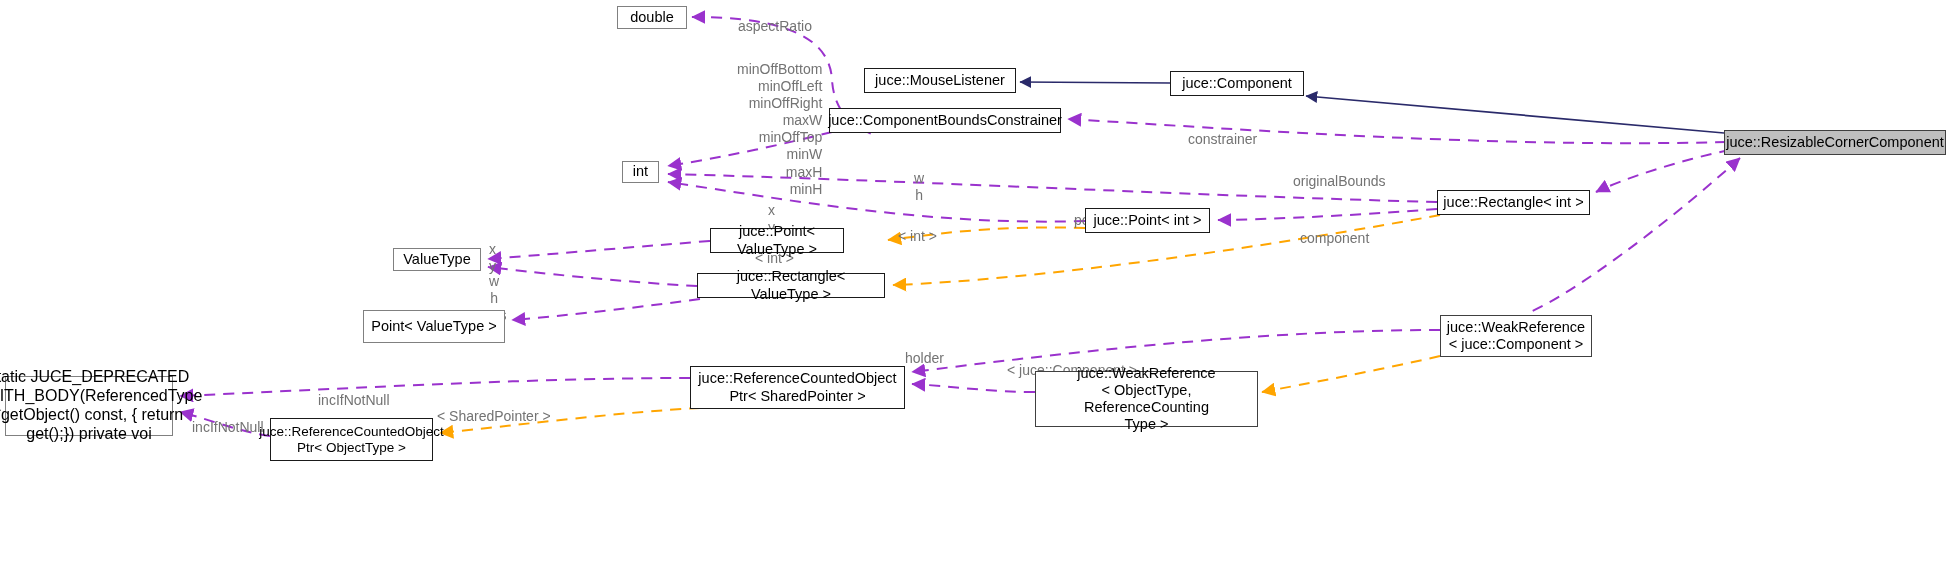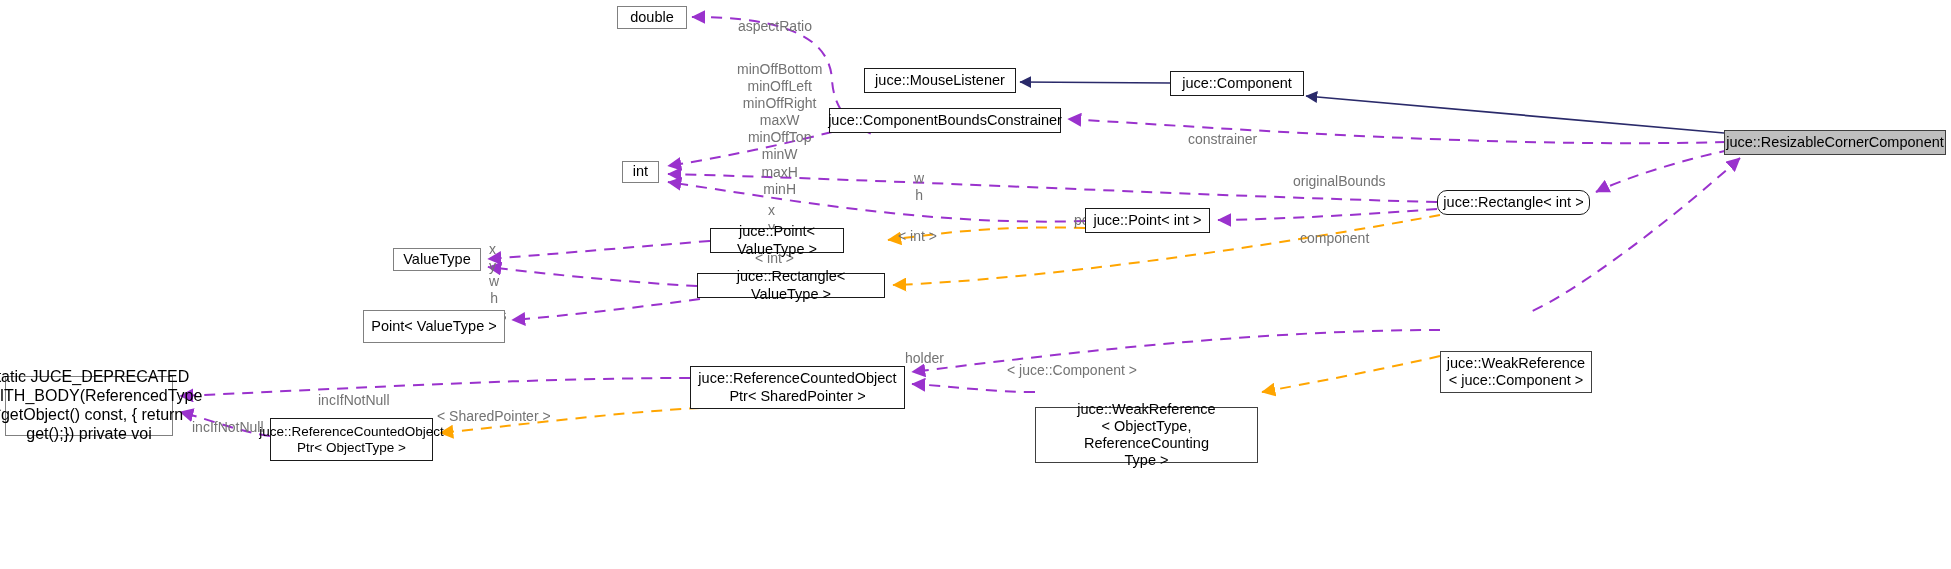"minOffBottom" div.edge-label { text-align: none -> right }
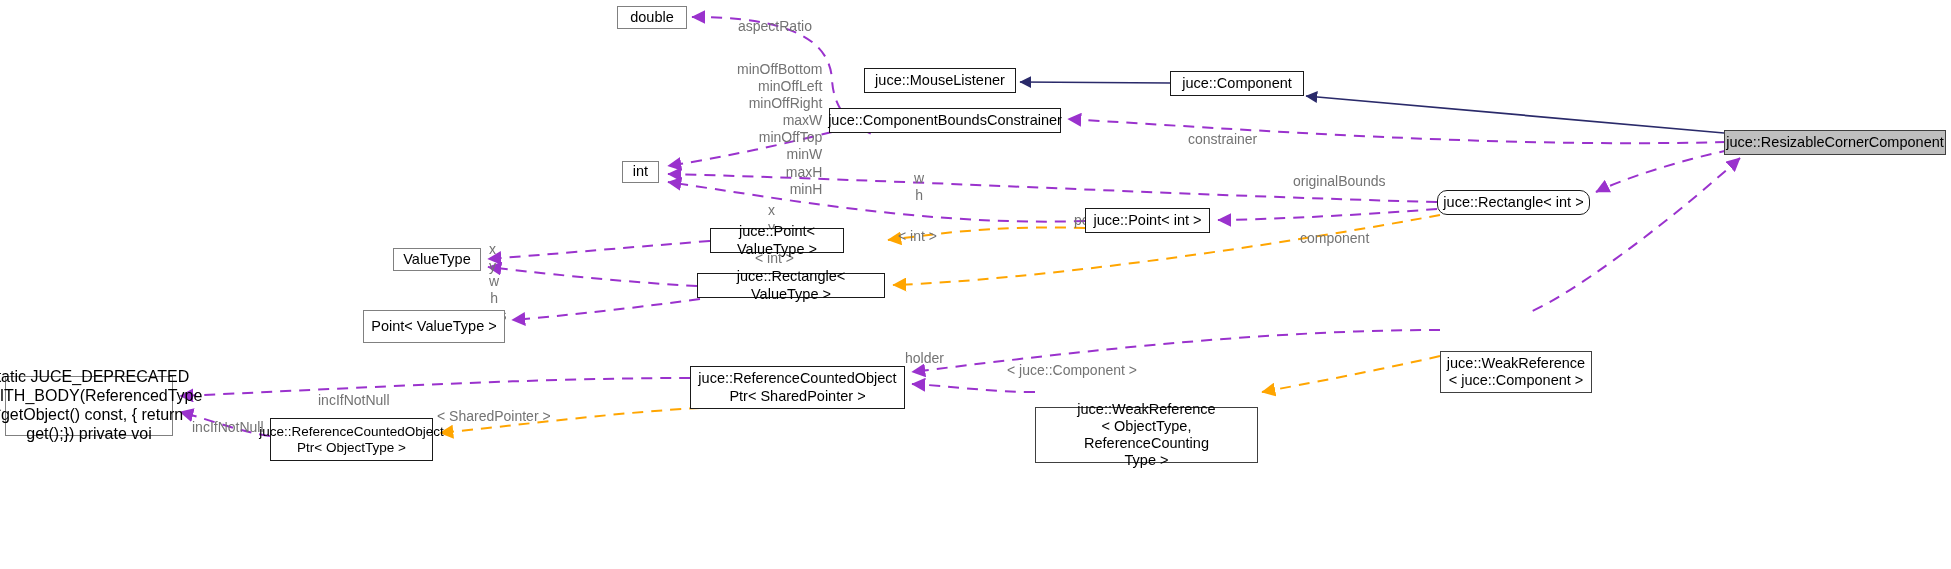"juce::Rectangle< int >" div.node { border-radius: 10px -> none }
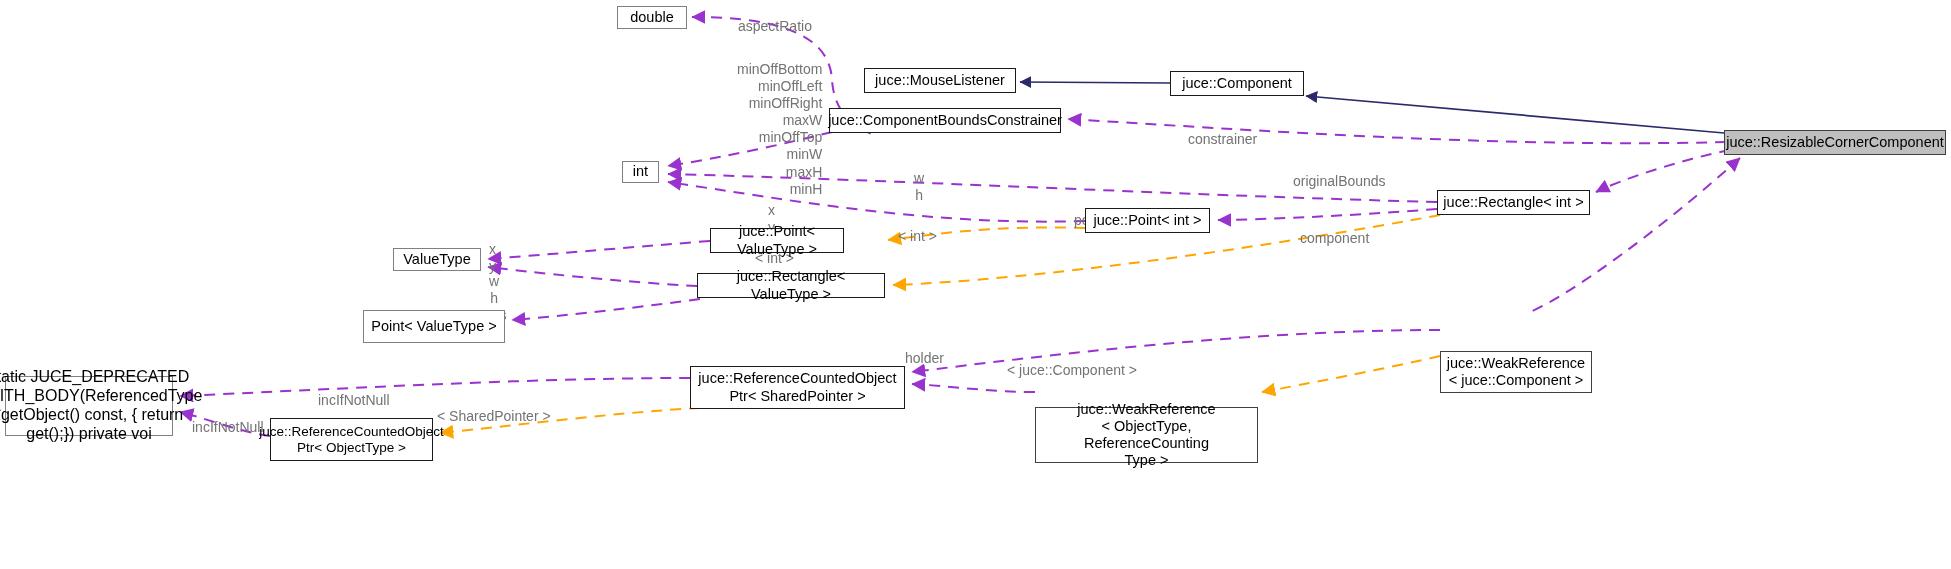"juce::WeakReference" .node.thickgray { margin-top: 36px -> none }
